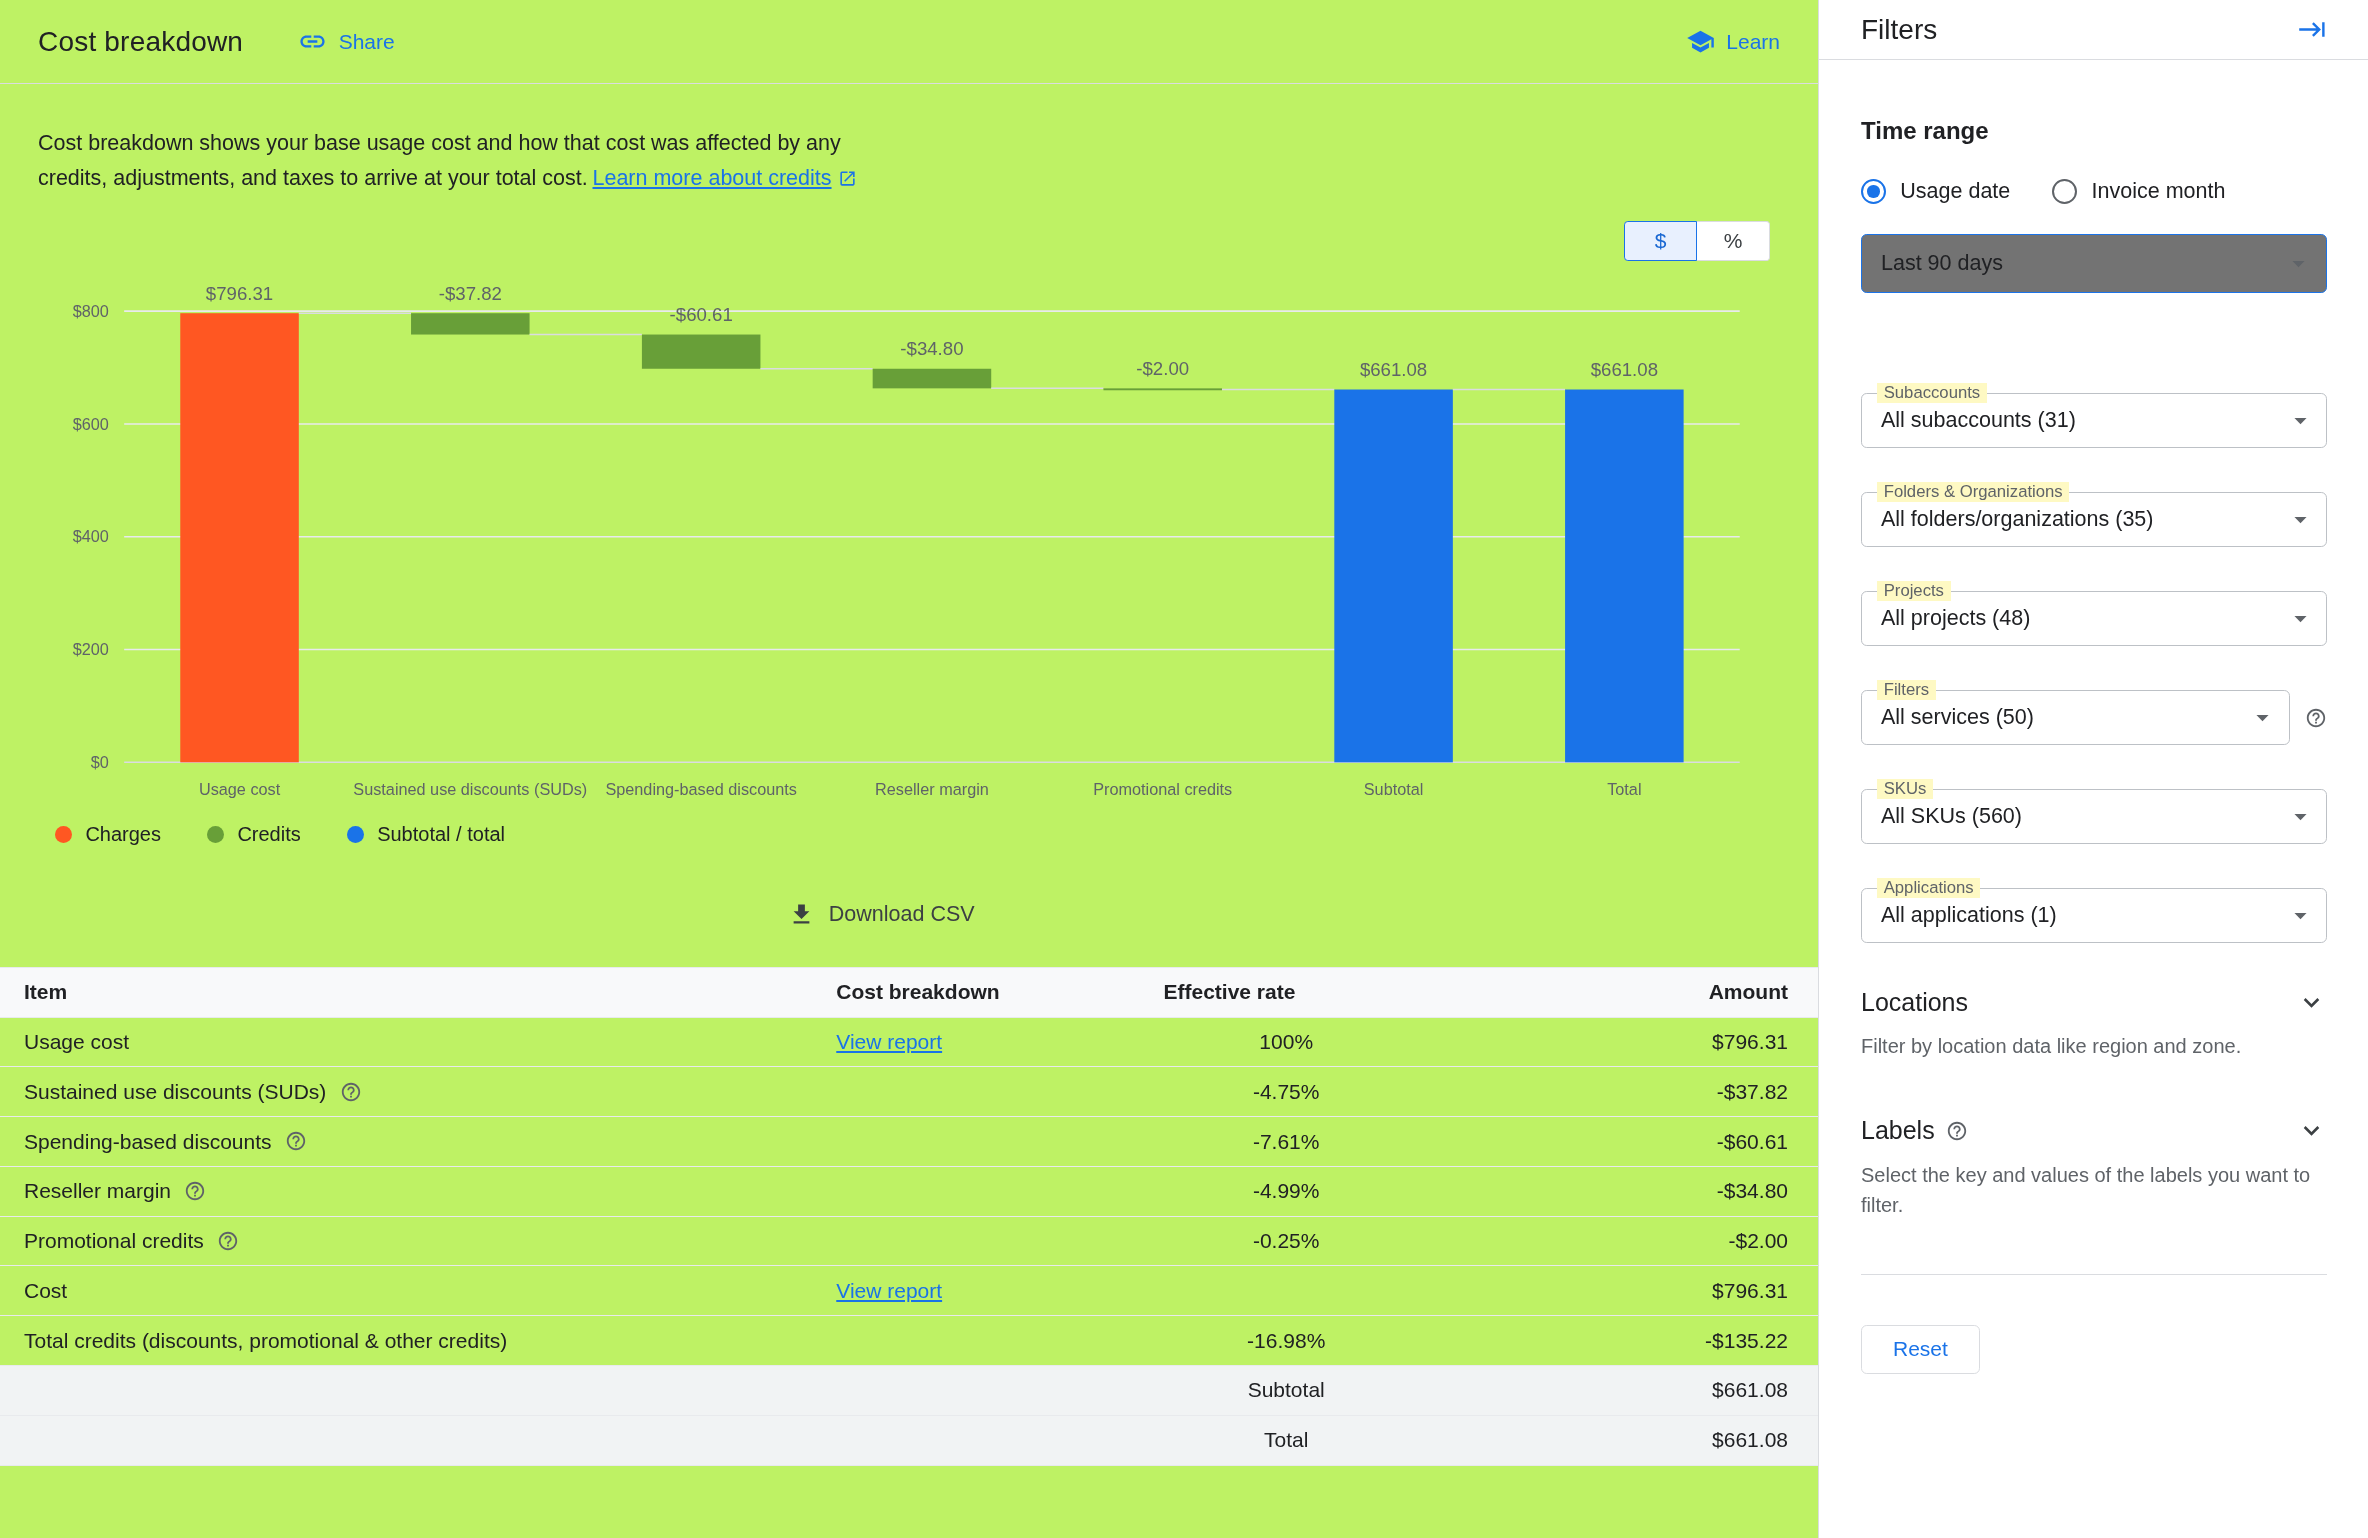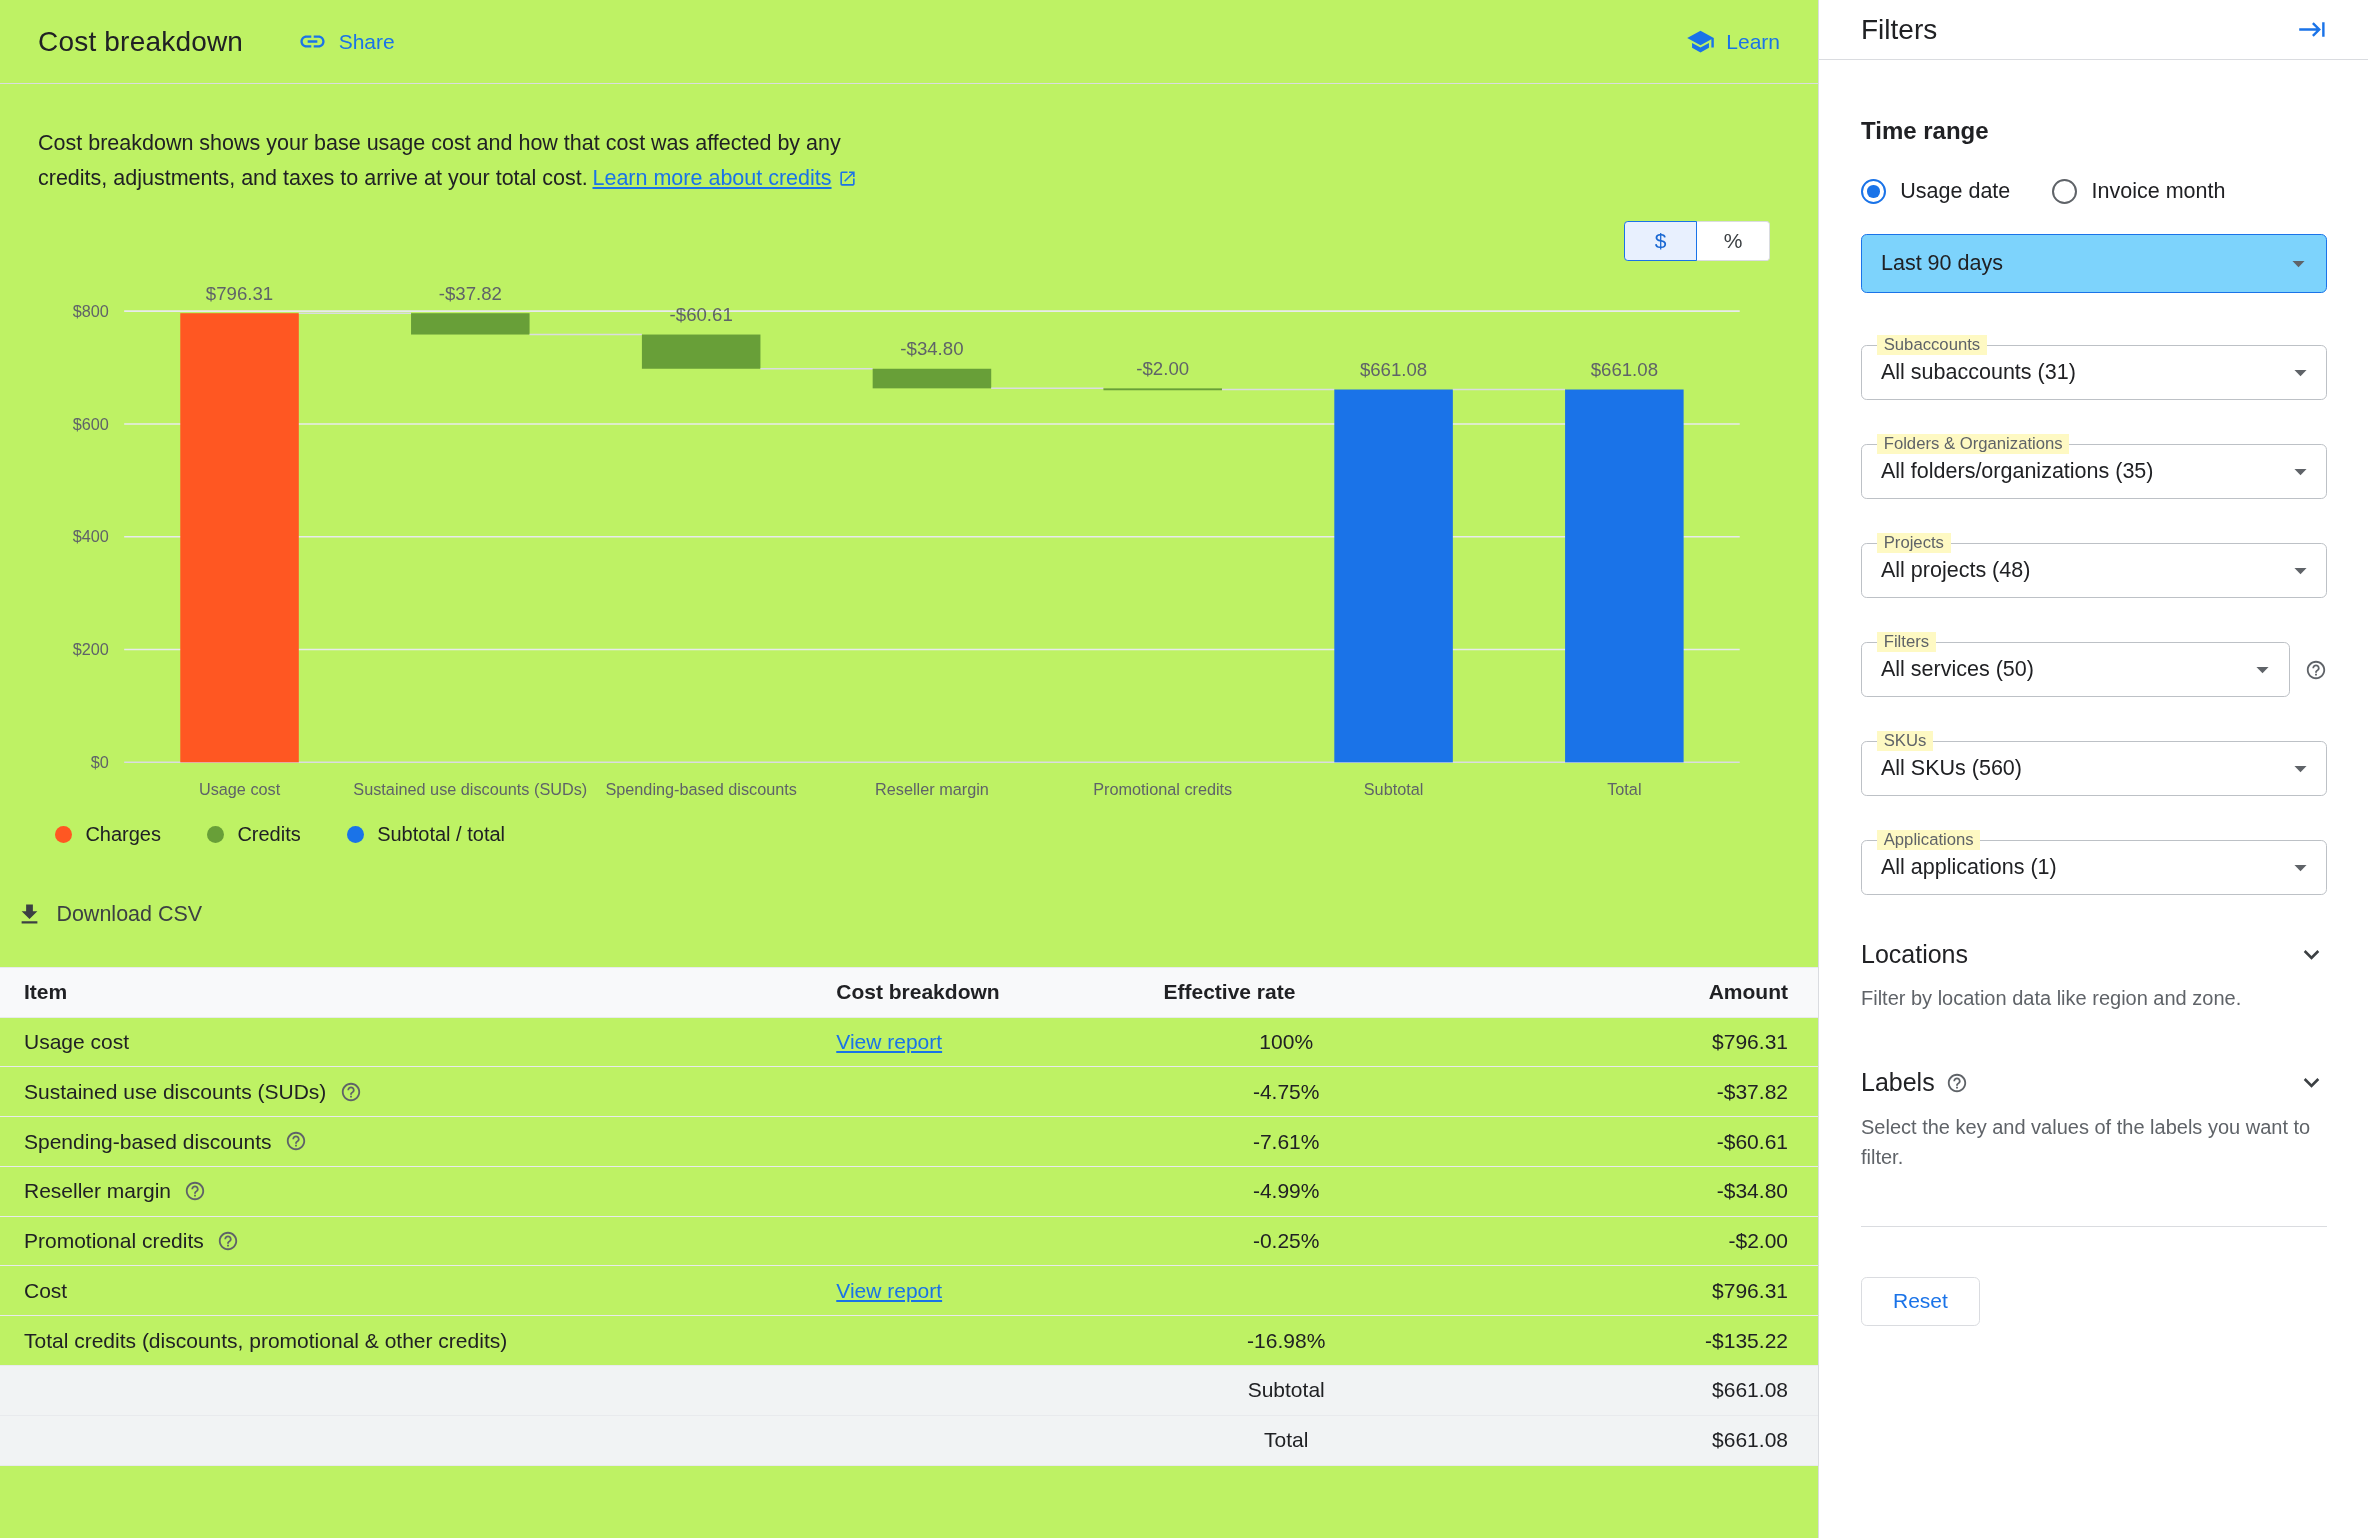"Last 90 days" .time-select { background: #7dd3fc -> #737373; margin-bottom: 52px -> 100px }
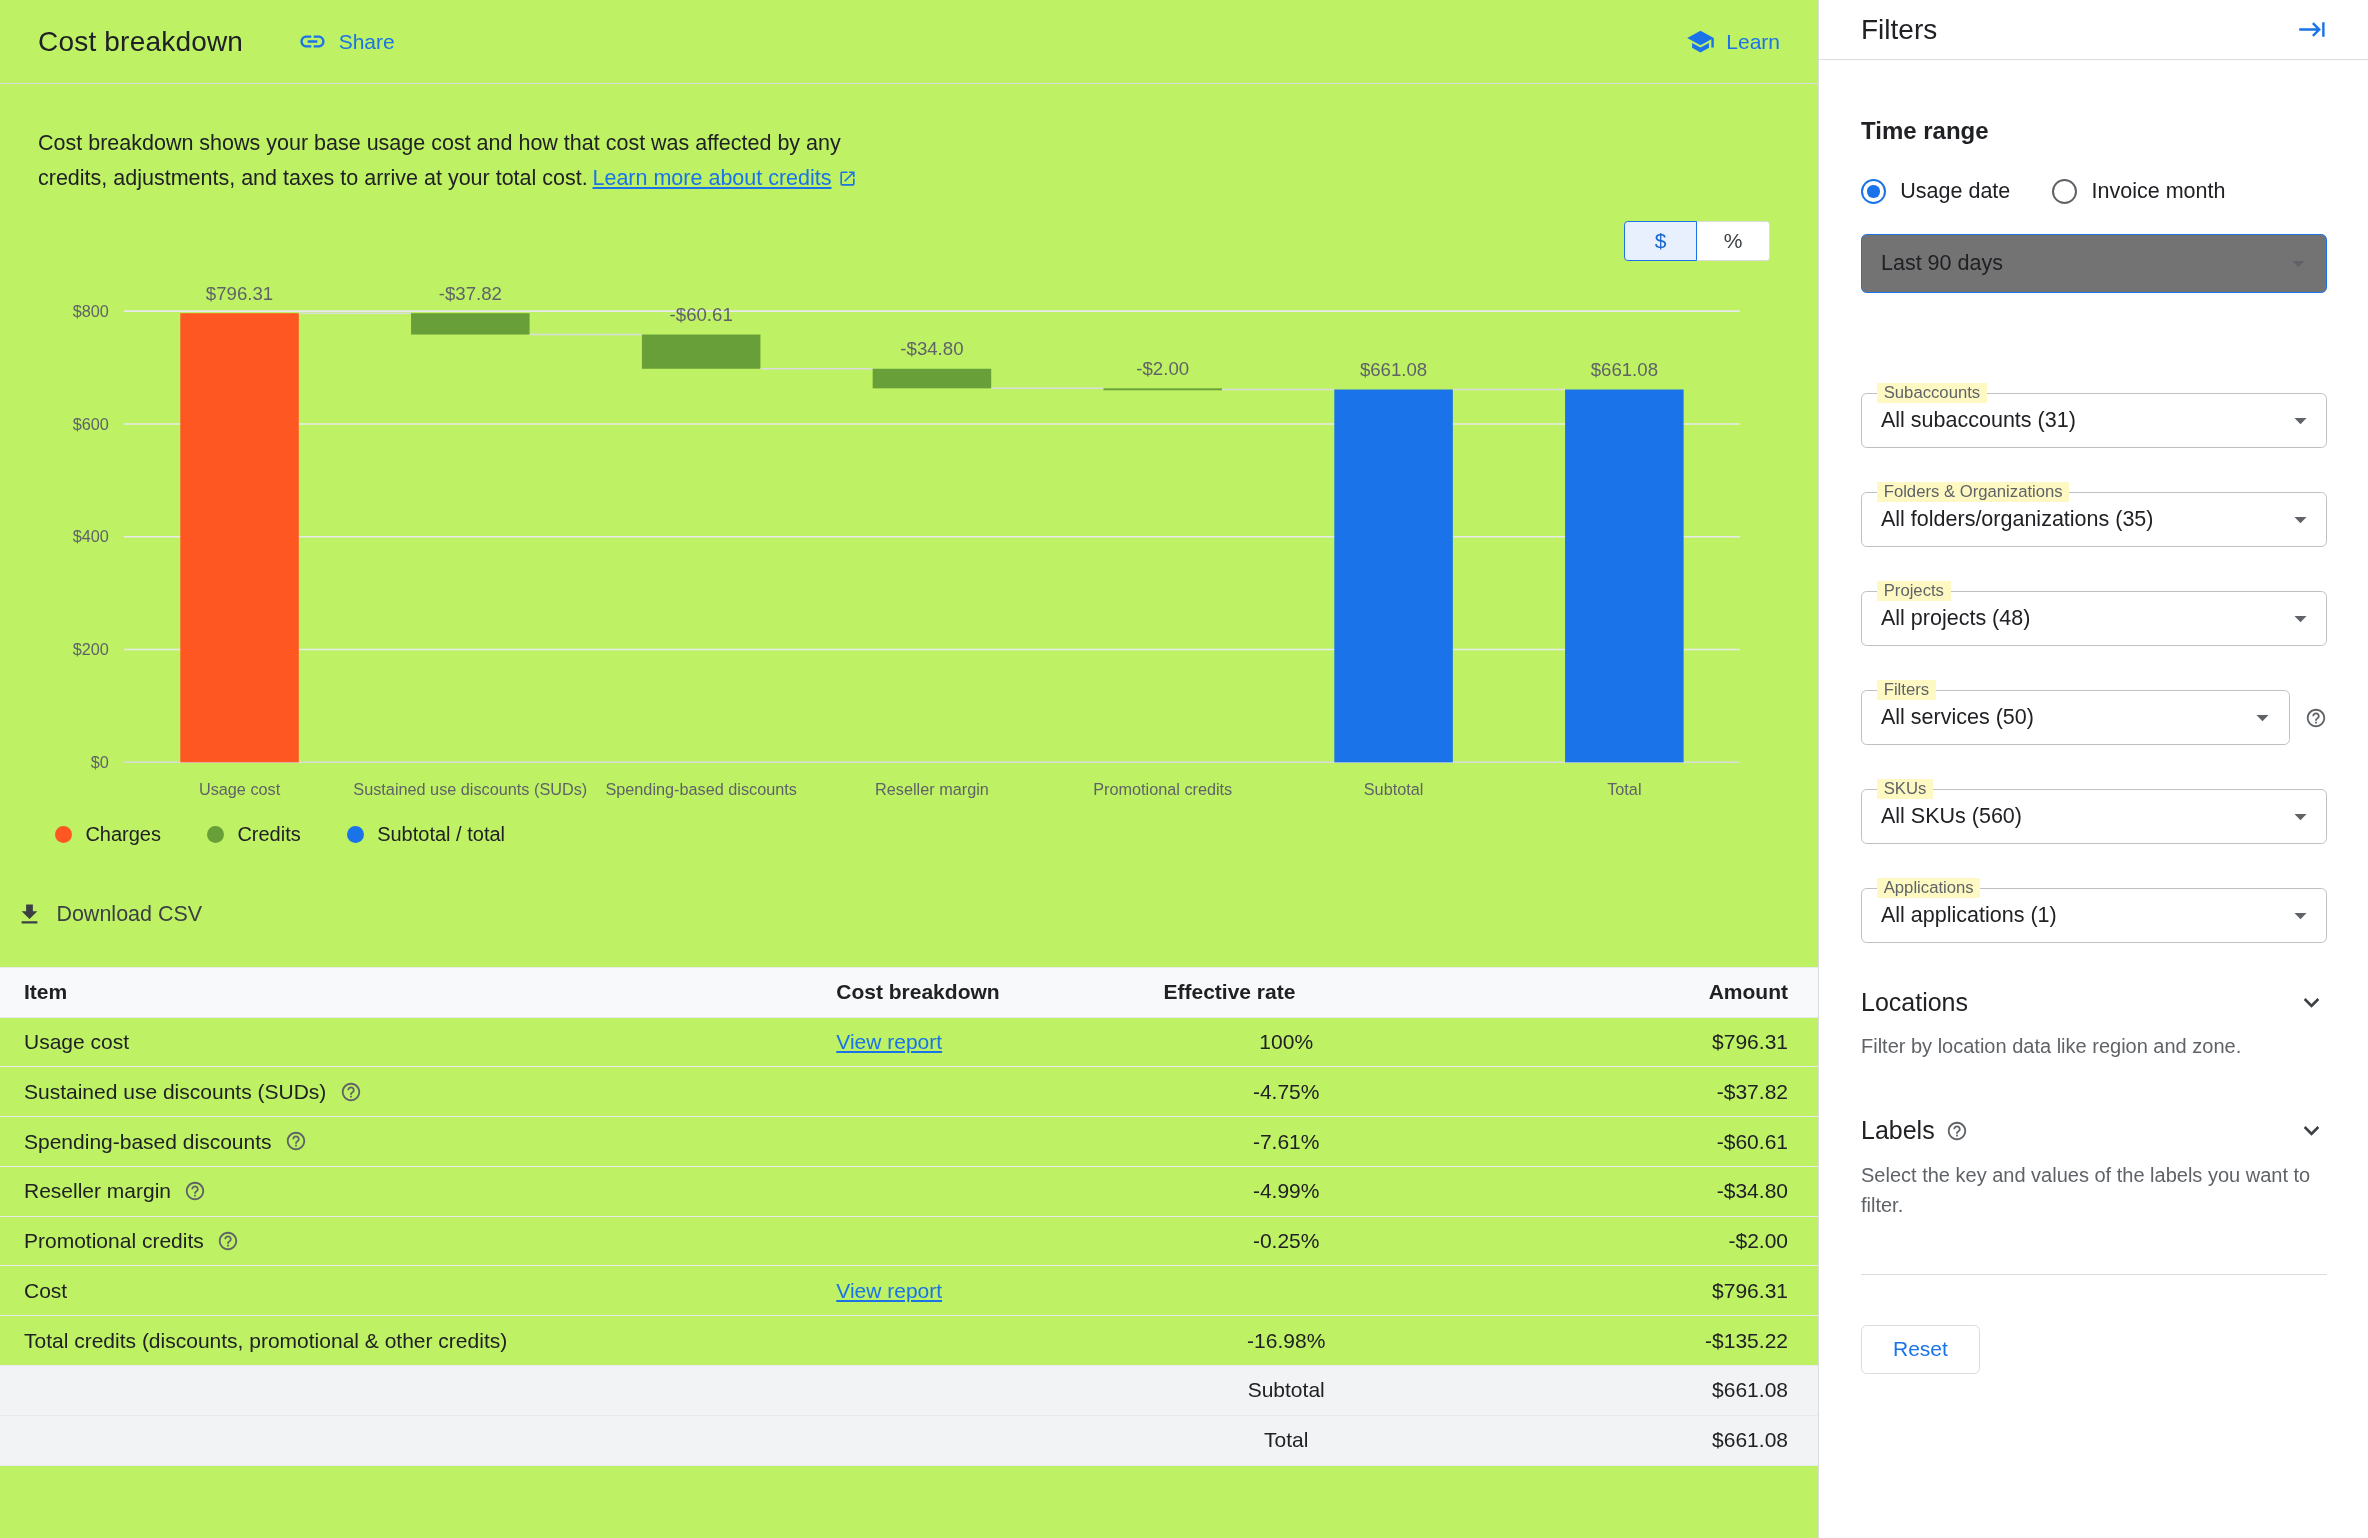"Download CSV" .download-row { justify-content: flex-start -> center }
